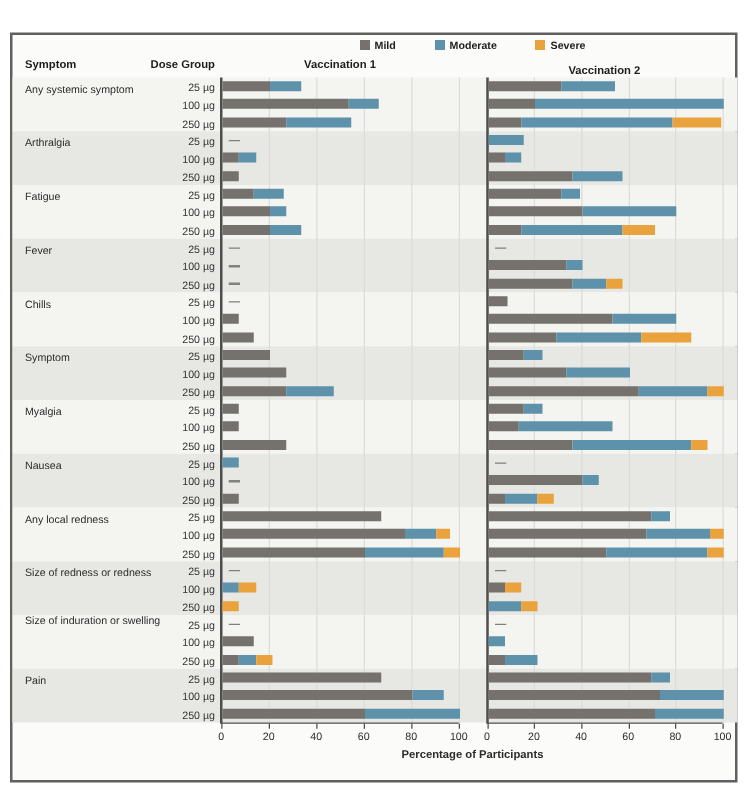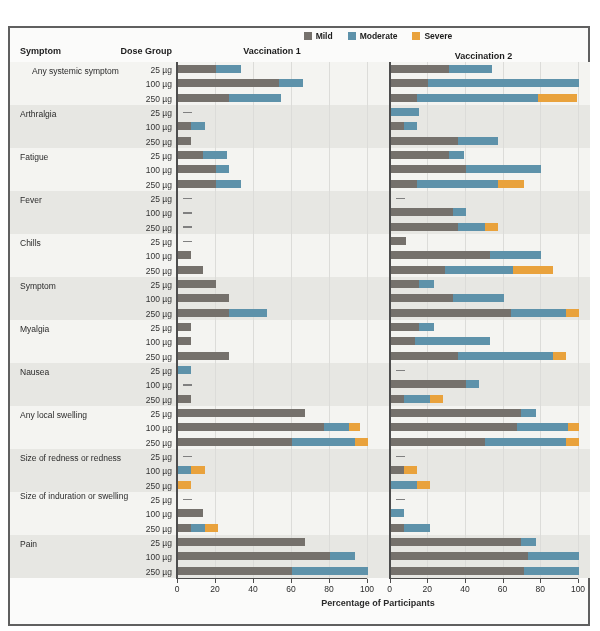"Mild" #legend { gap: 15px -> 31px }
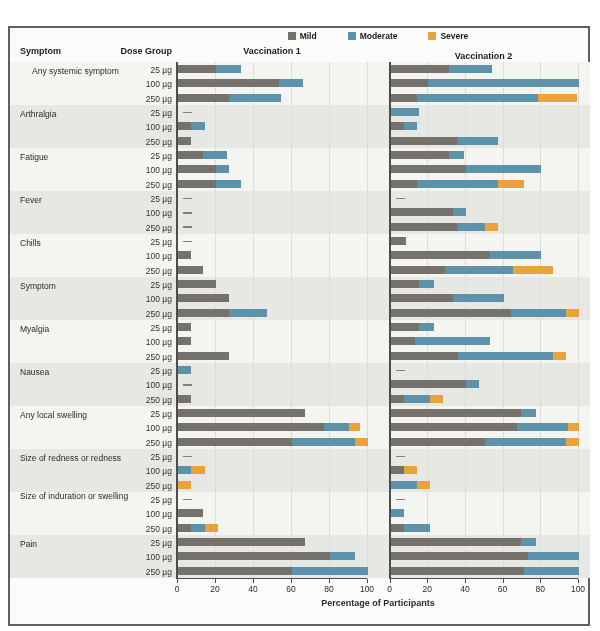"Any systemic symptom" div.abs { left: 32px -> 20px }
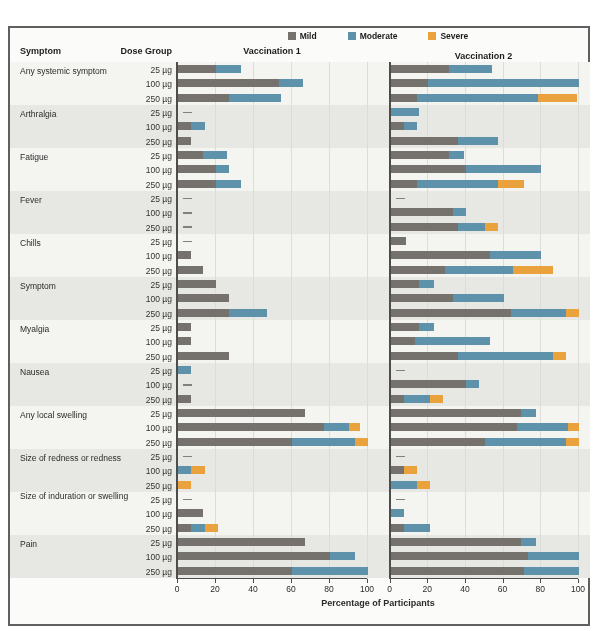"Any local swelling" div.abs { text: swelling -> redness }
